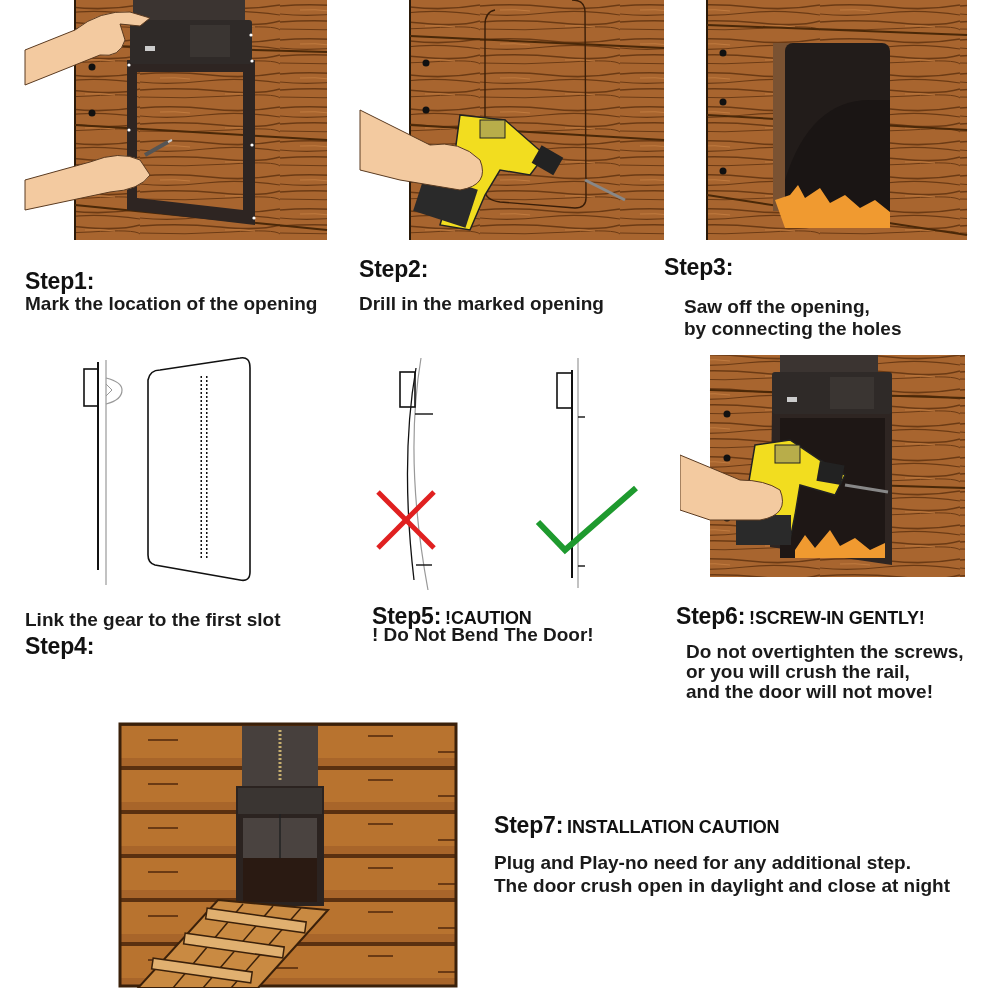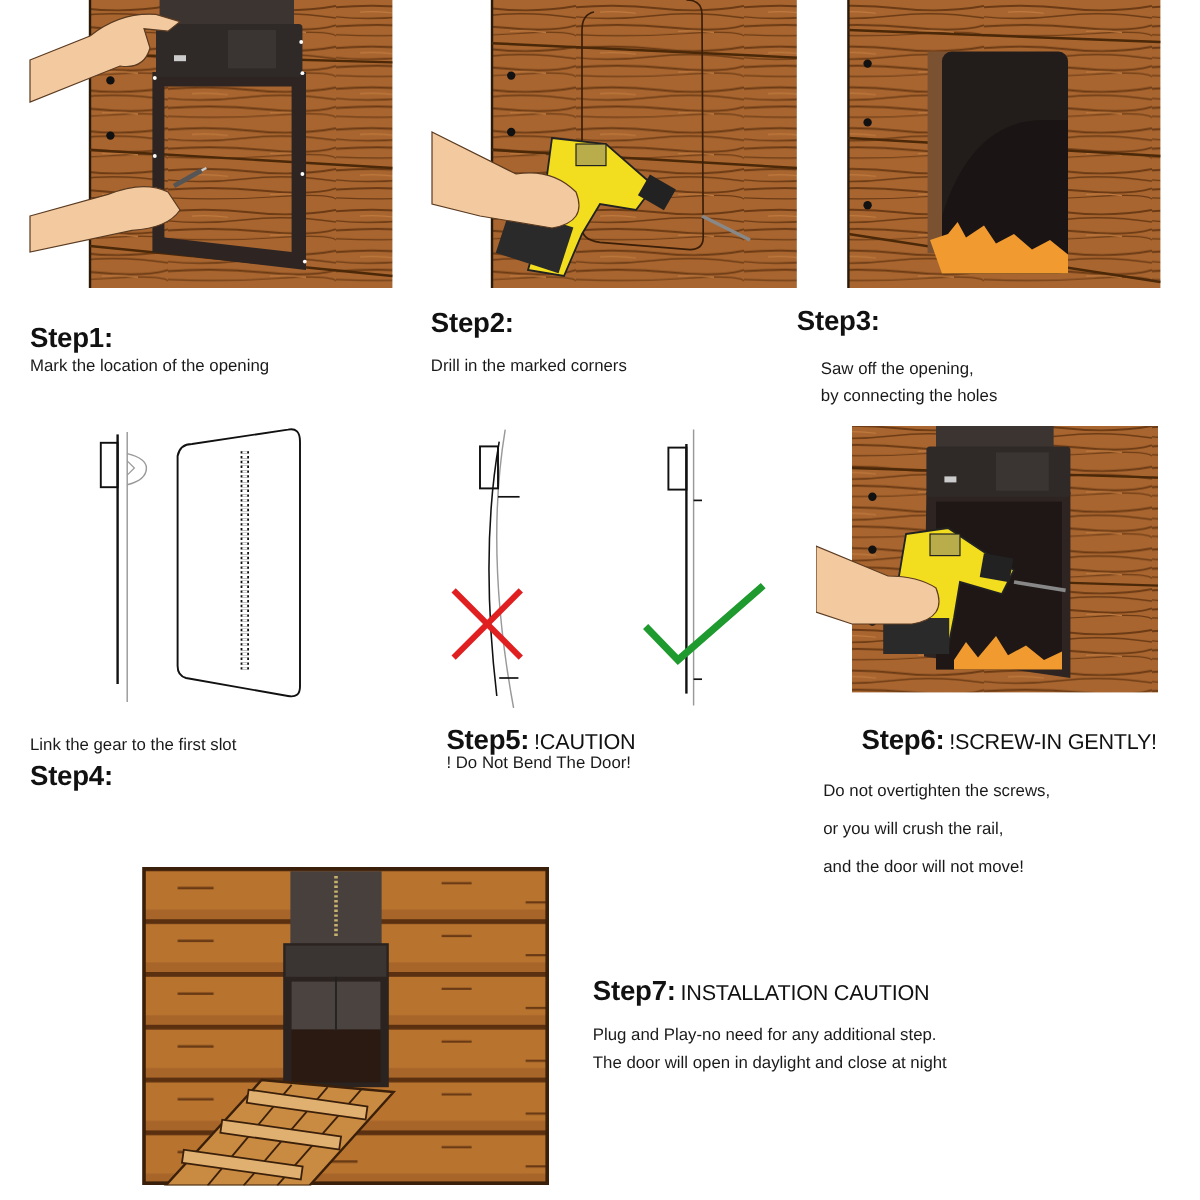"Mark the location of the" .step-desc { font-size: 14px -> 19px; font-weight: none -> bold }
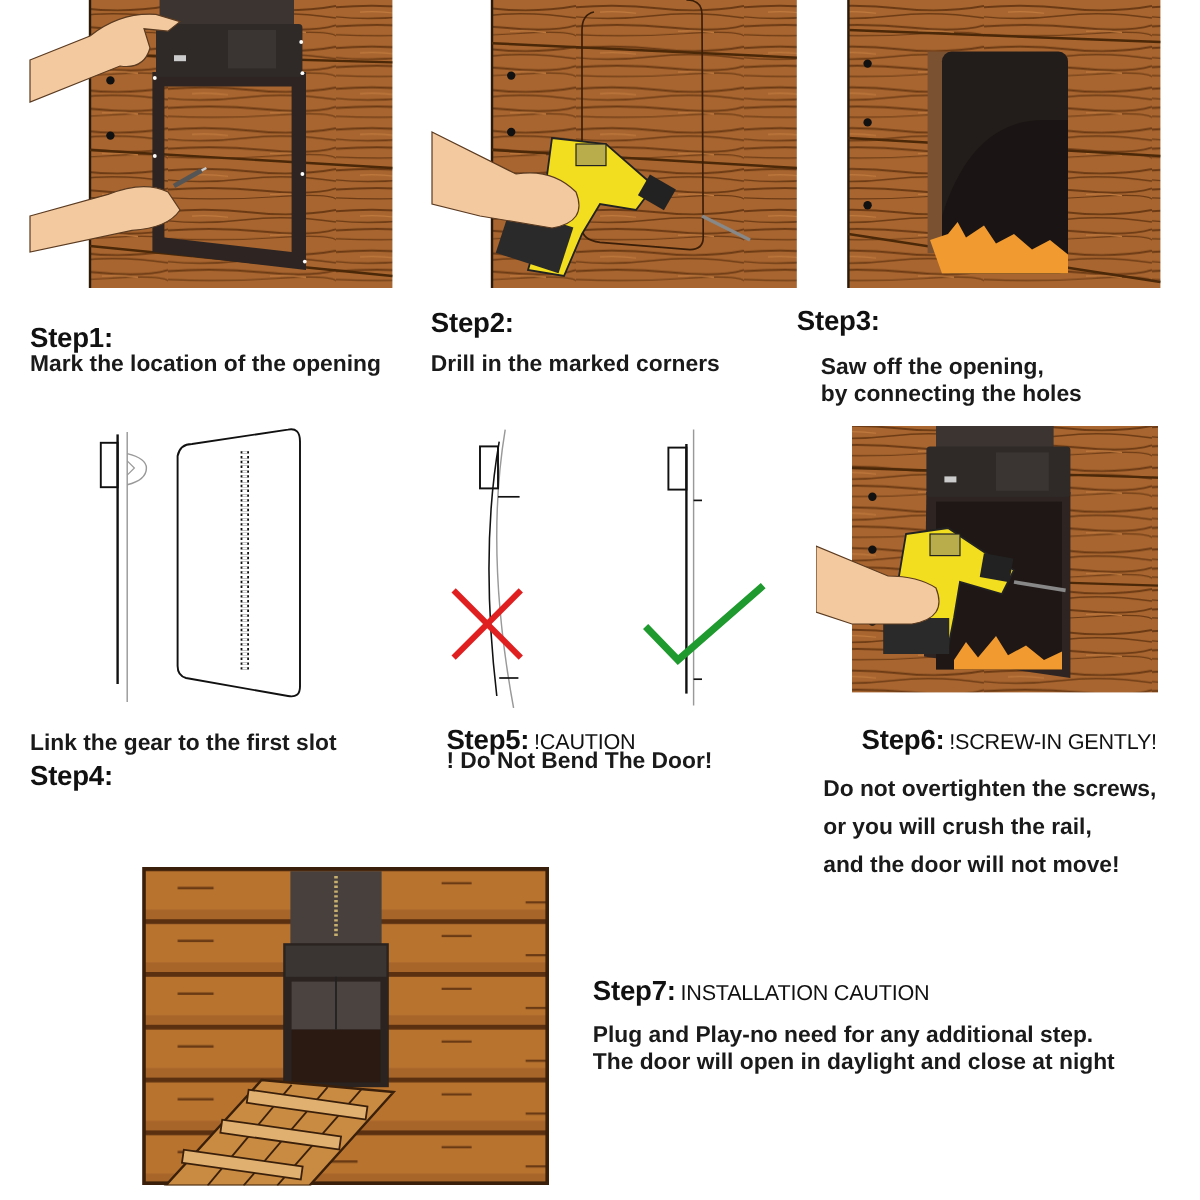"Drill in the marked corners" div.abs { text: corners -> opening }
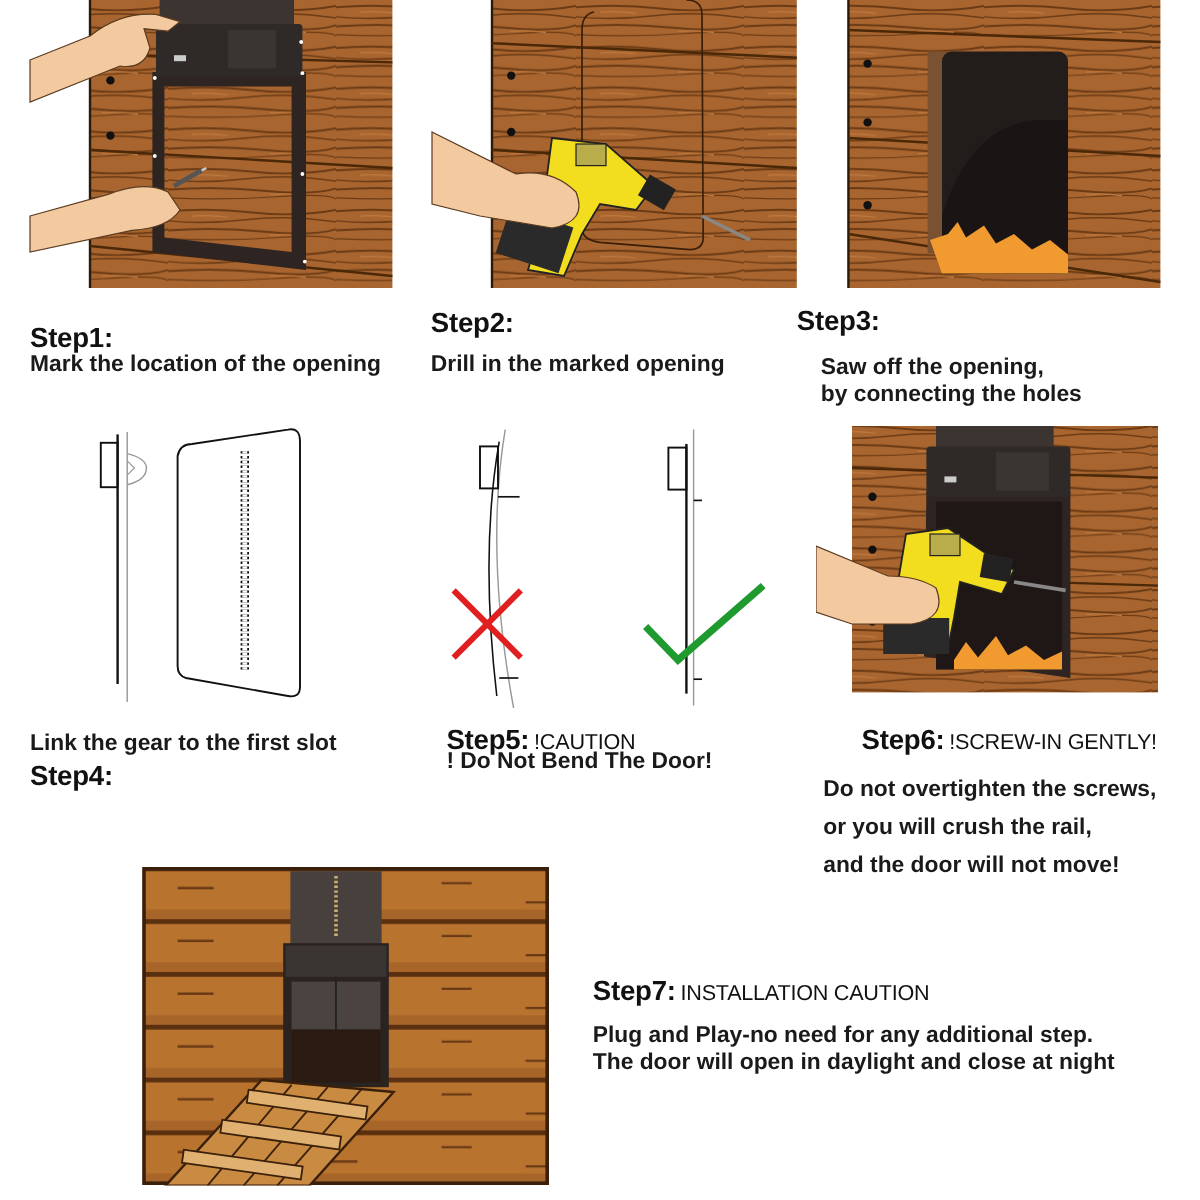"!CAUTION" .step-title .sub { font-weight: normal -> bold }
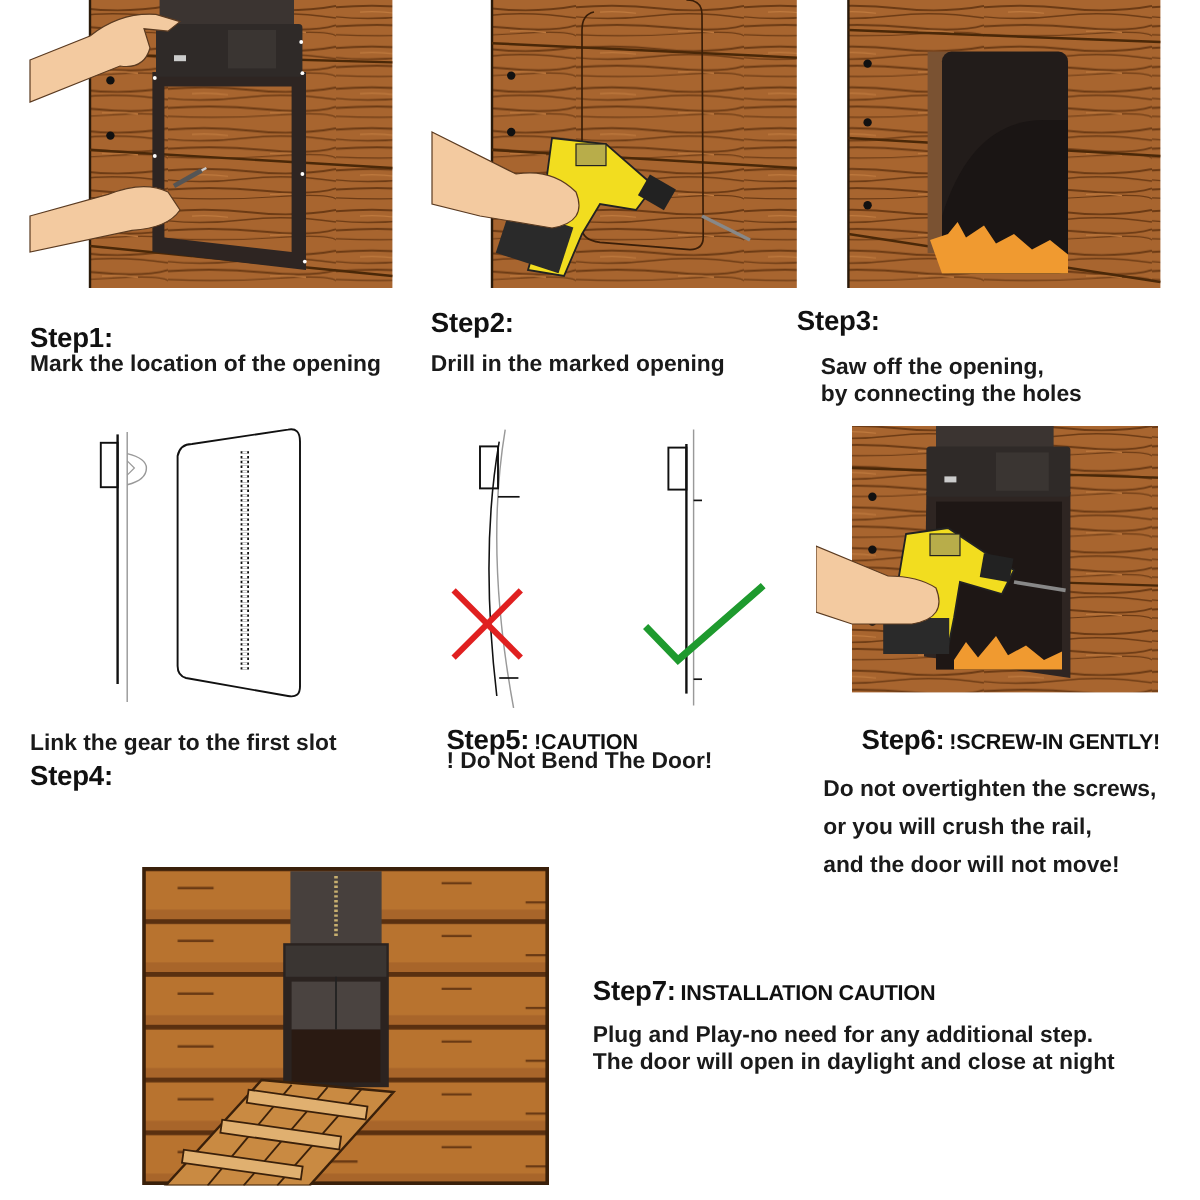"Step6: !SCREW-IN GENTLY!" div.abs { left: 718px -> 676px }
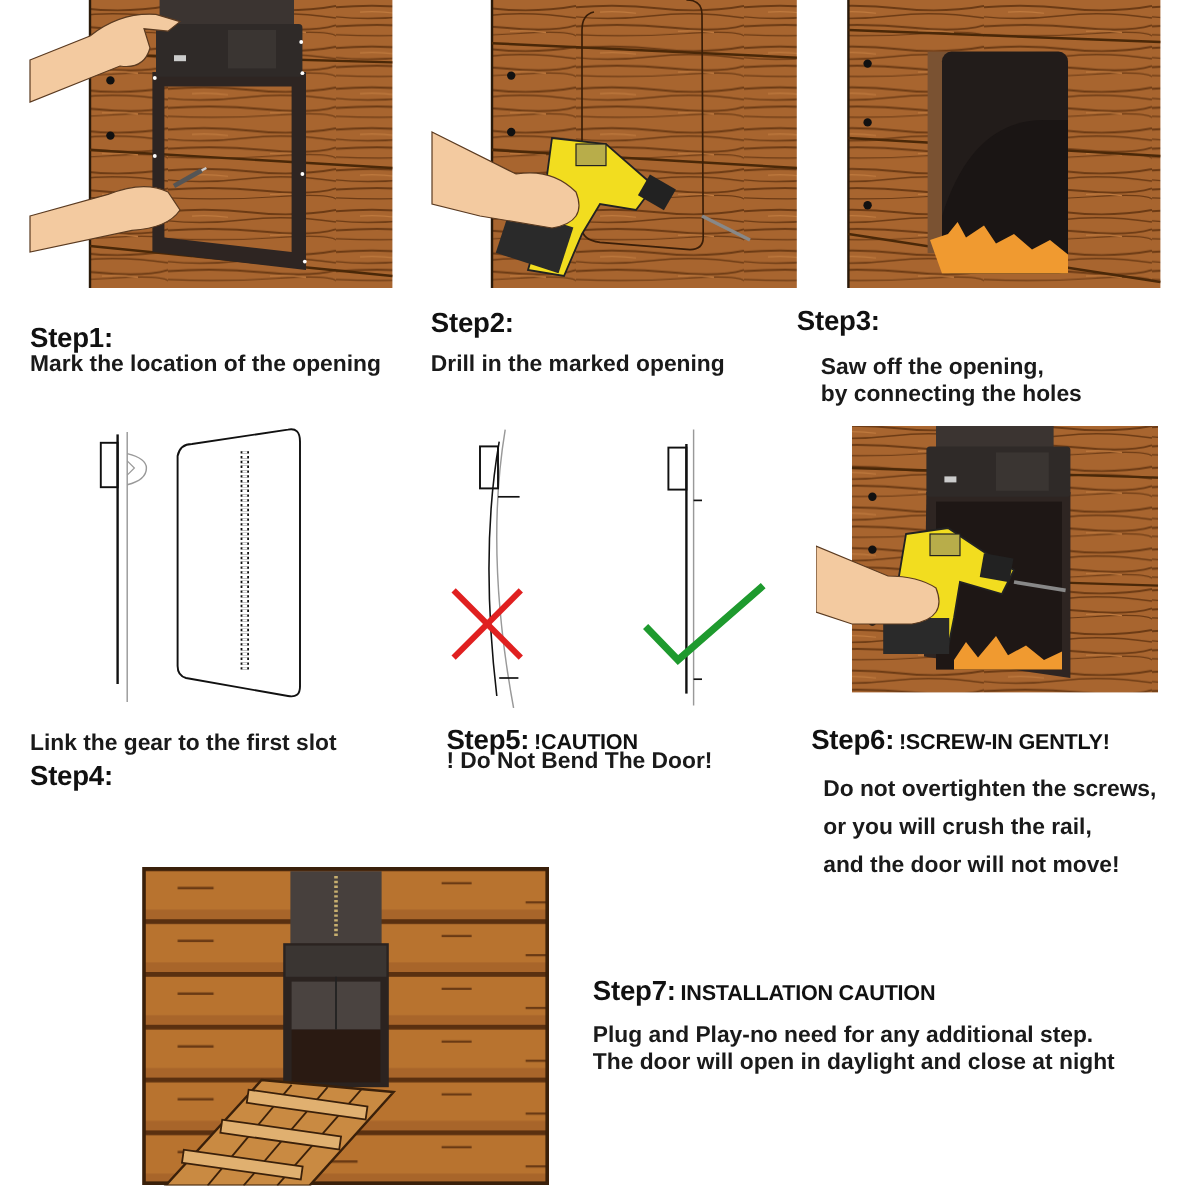"Do not overtighten the screws," div.abs { line-height: 32px -> 20px }
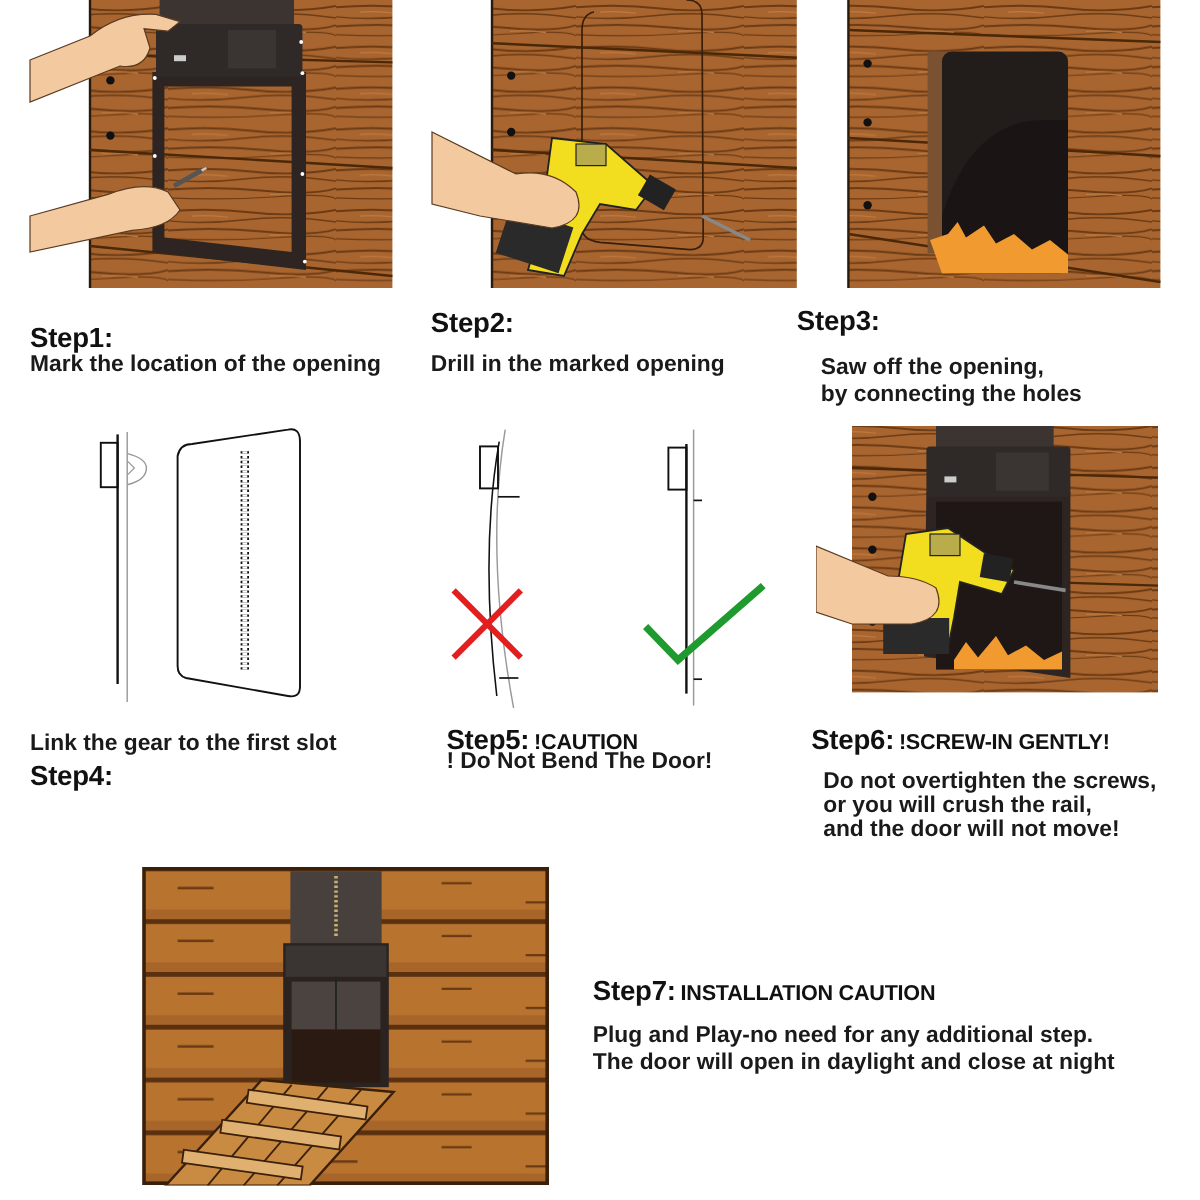"Plug and Play-no need for" div.abs { text: will -> crush }
